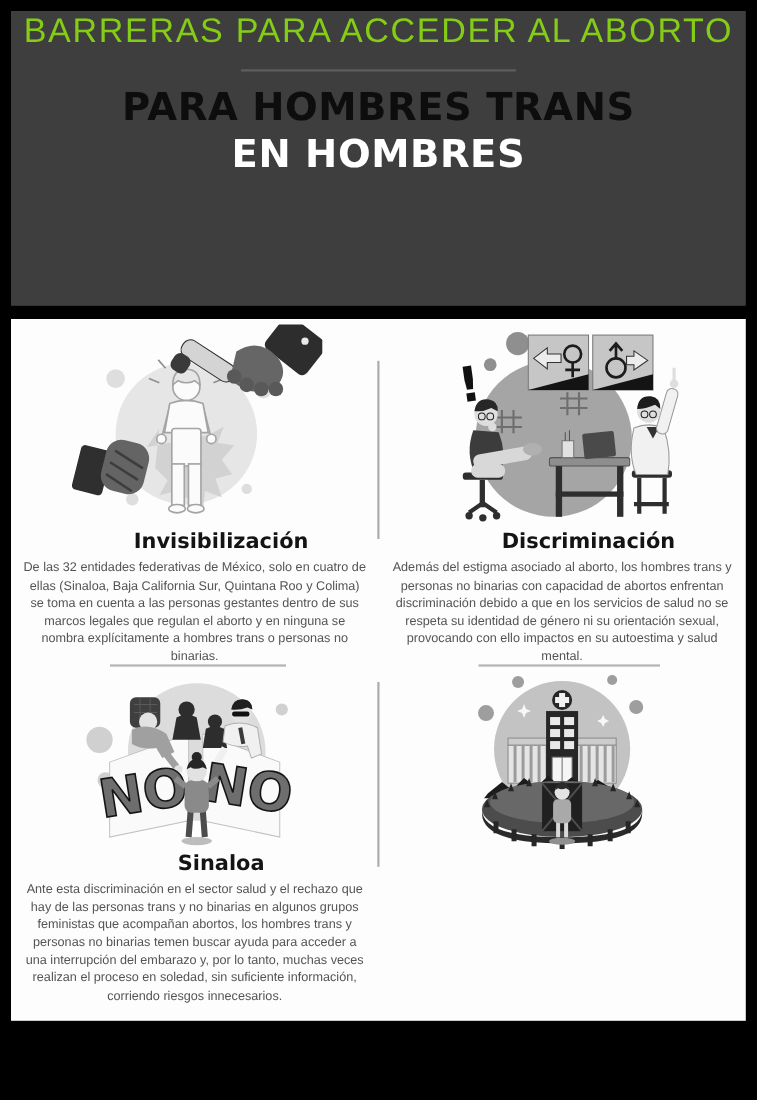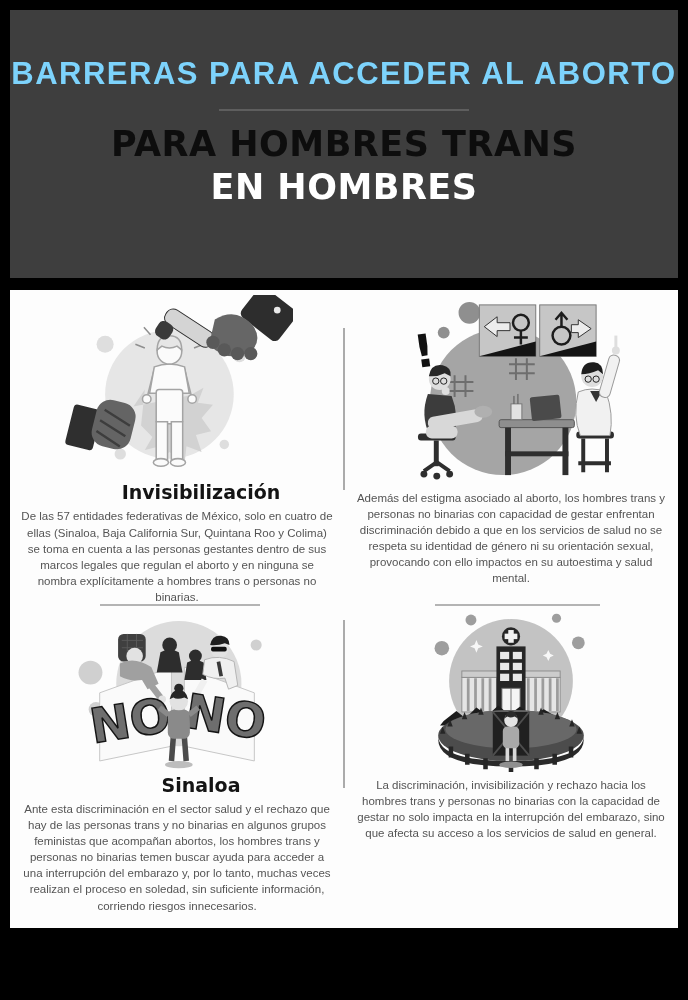"BARRERAS PARA ACCEDER AL ABORTO" .kicker { color: #7dd3fc -> #84cc16; font-weight: 700 -> 400; margin-top: 46px -> none }
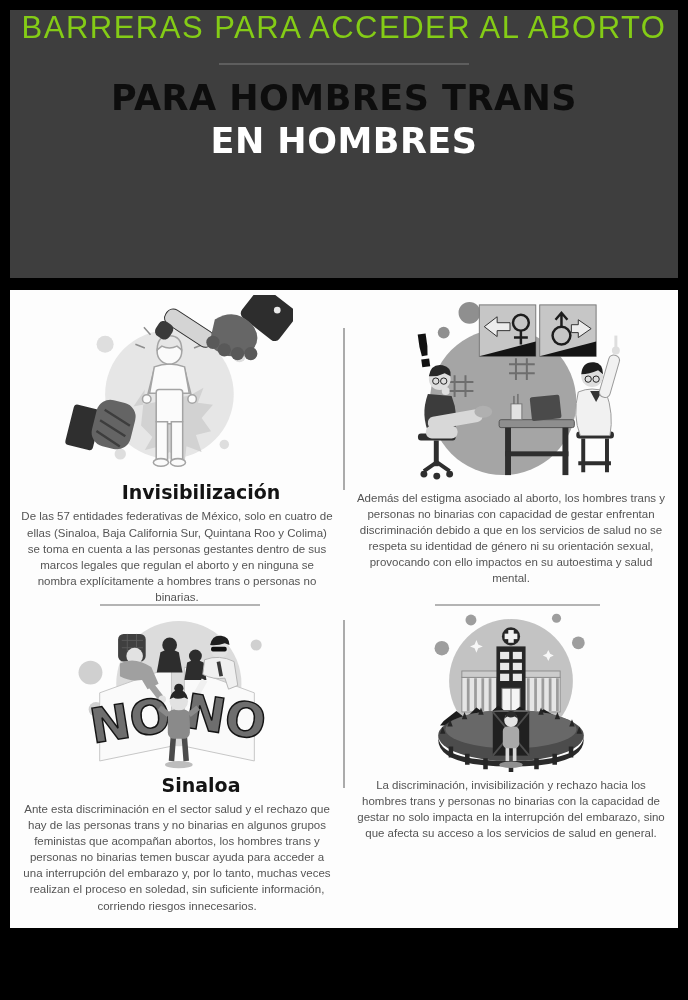"Discriminación" h2 { html: none -> <h2>Discriminación</h2> }
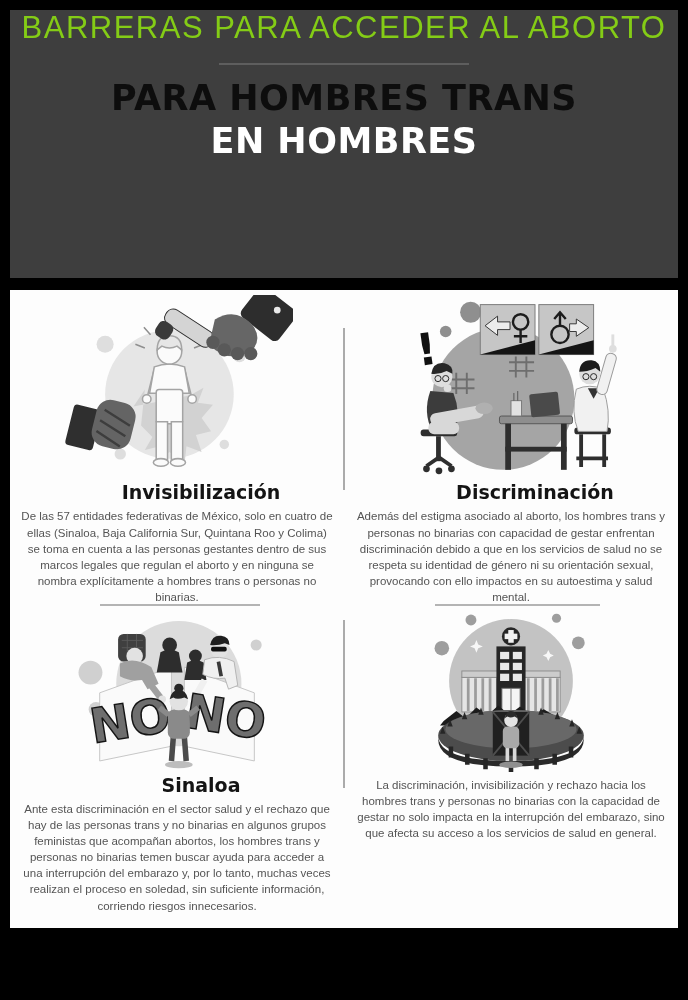"De las 57 entidades federativas" p { text: 57 -> 32 }
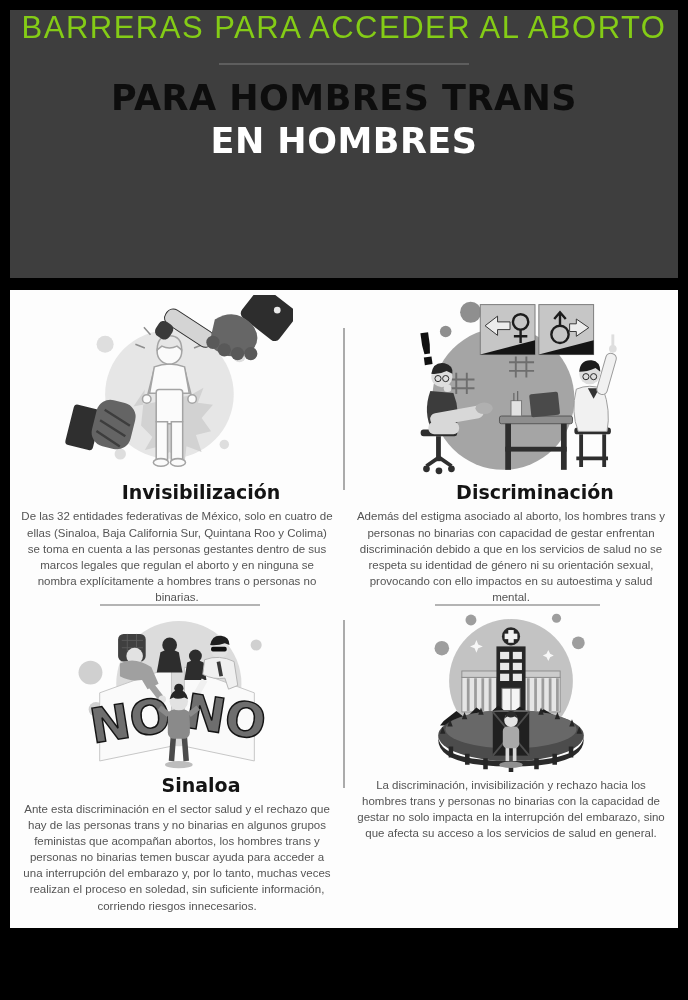"Además del estigma asociado al" p { text: gestar -> abortos }
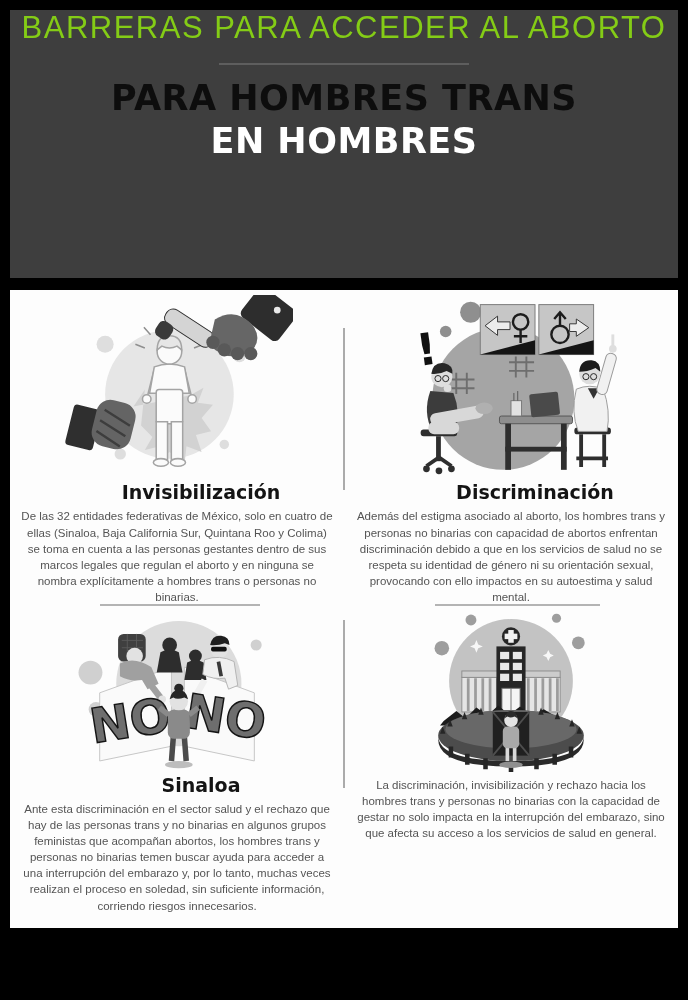"La discriminación, invisibilización y" p { html: <p>La discriminación, invisibilización y rechazo hacia los hombres trans y personas no binarias con la capacidad de gestar no solo impacta en la interrupción del embarazo, sino que afecta su acceso a los servicios de salud en general.</p> -> none }
